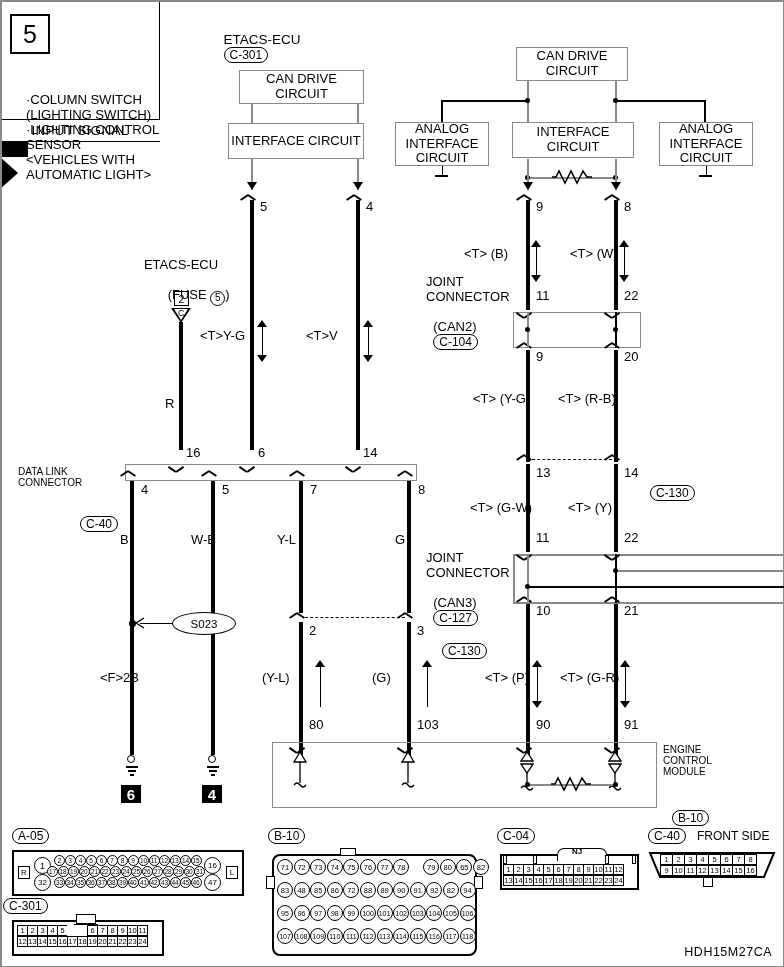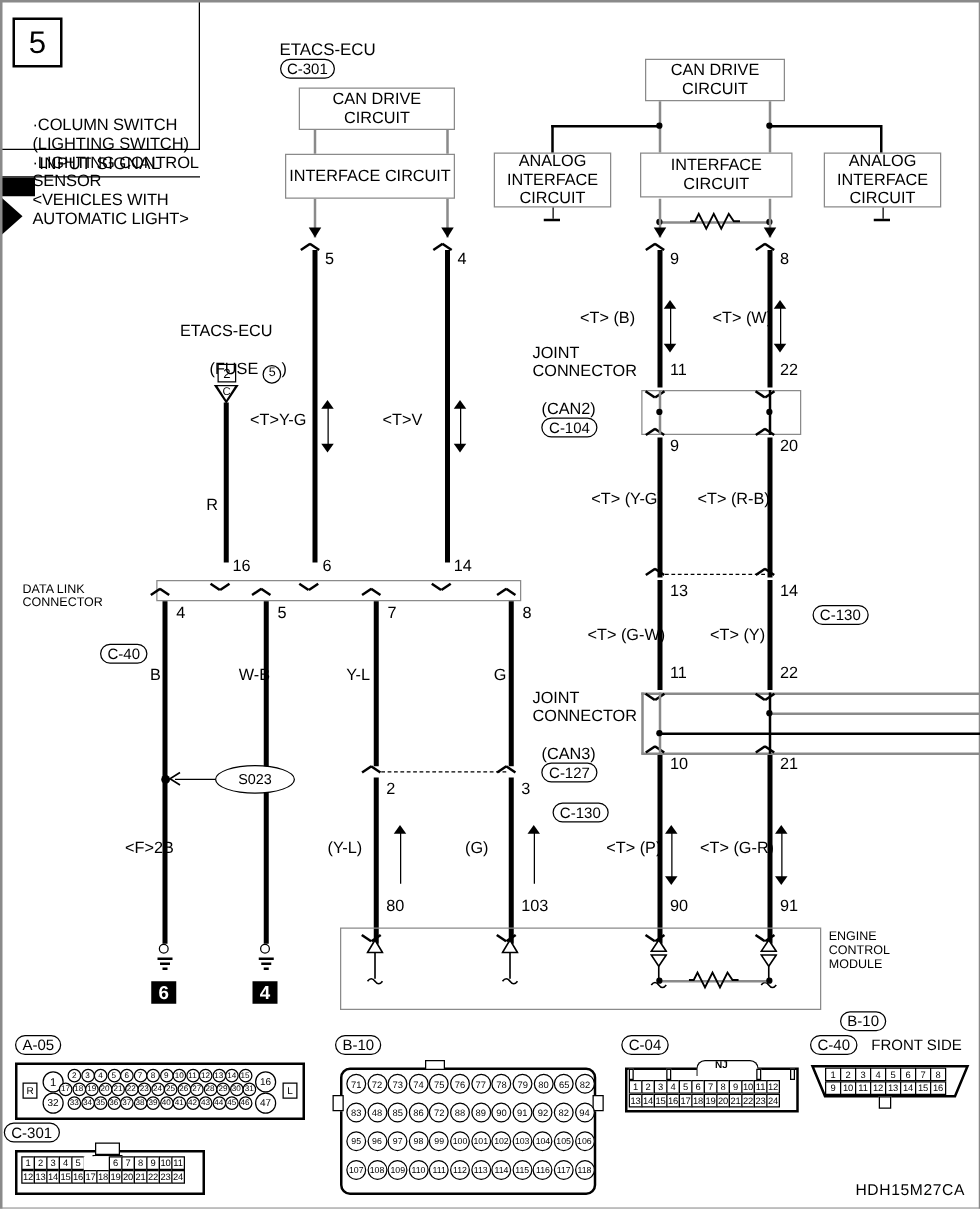"78" div.ecircle { margin-right: 1px -> 14px }
